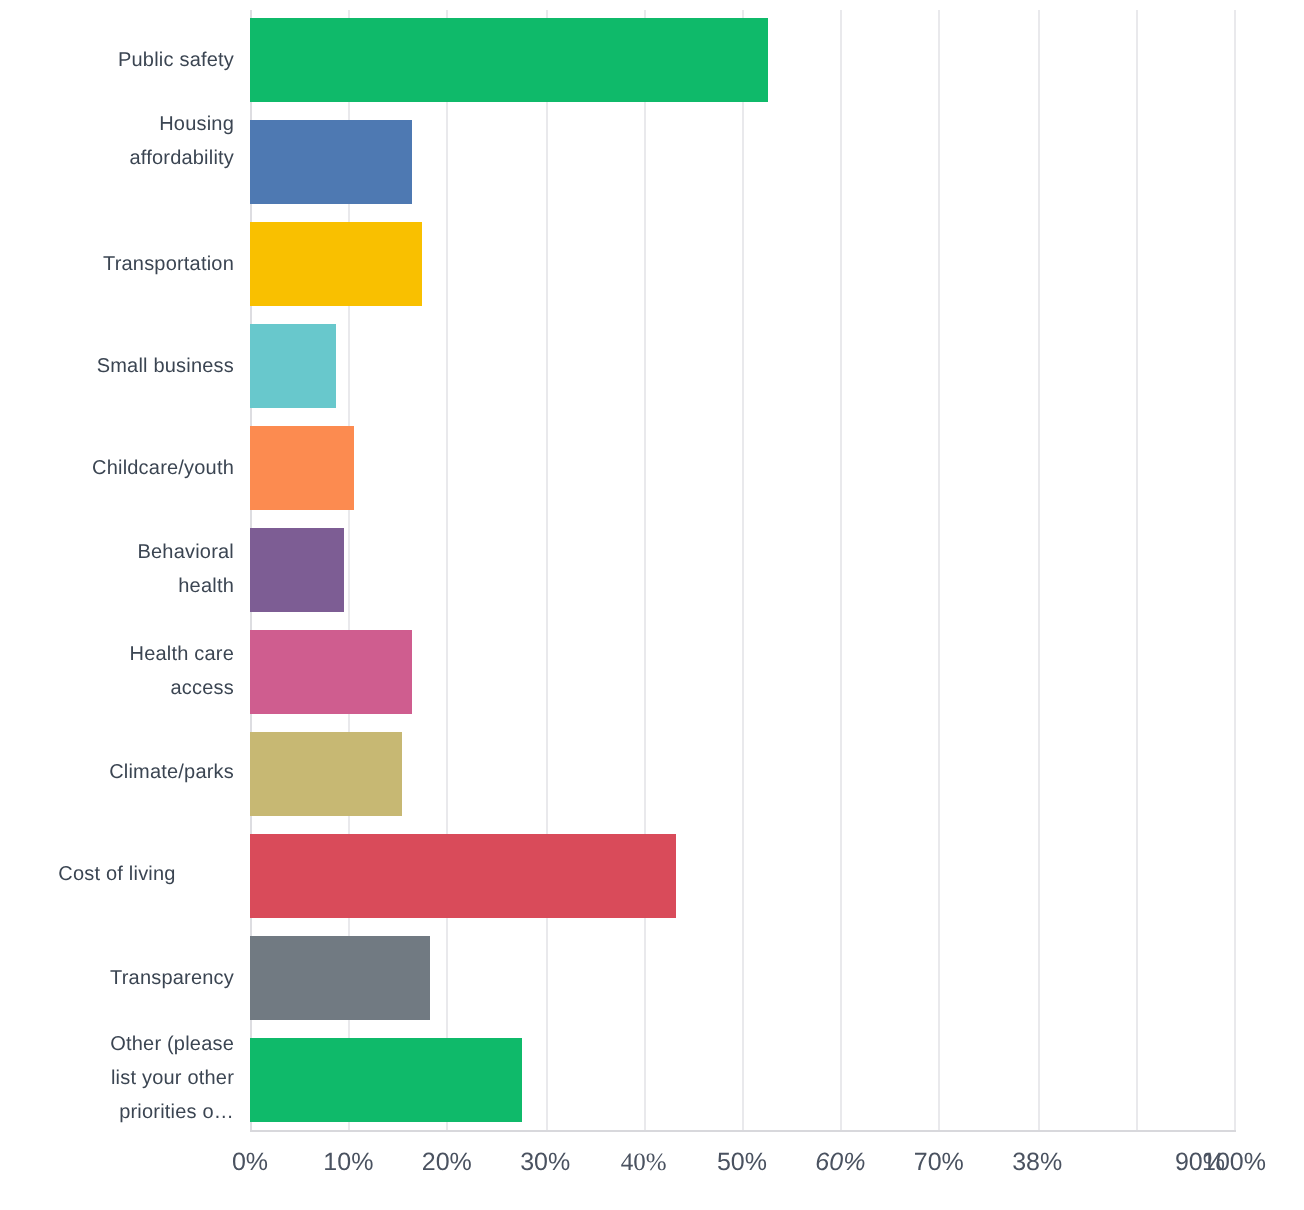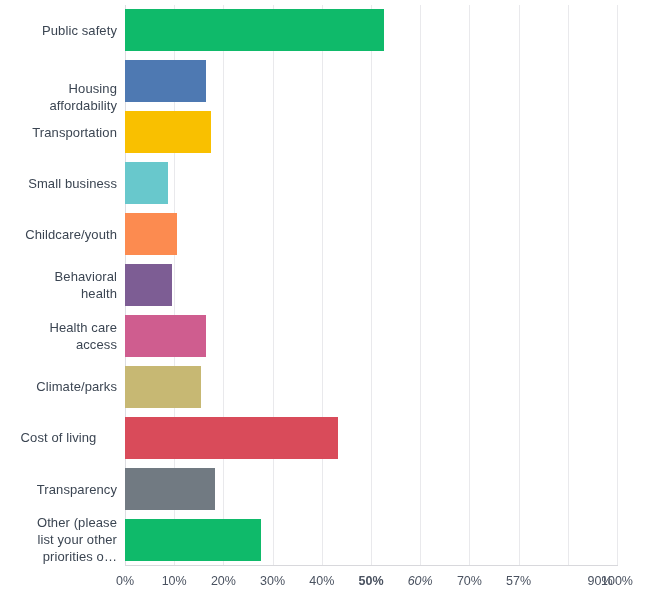"Public safety" .cat-label { font-size: 13px -> 10px }
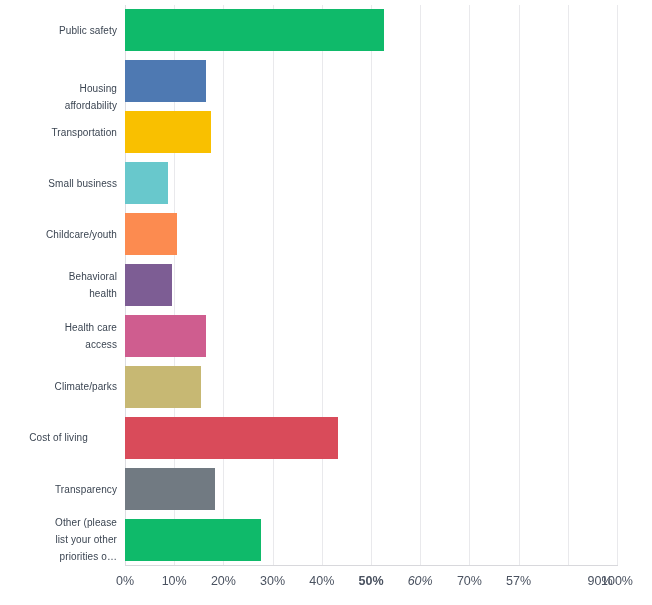"Housing" div.cat-label { top: 67px -> 41px }
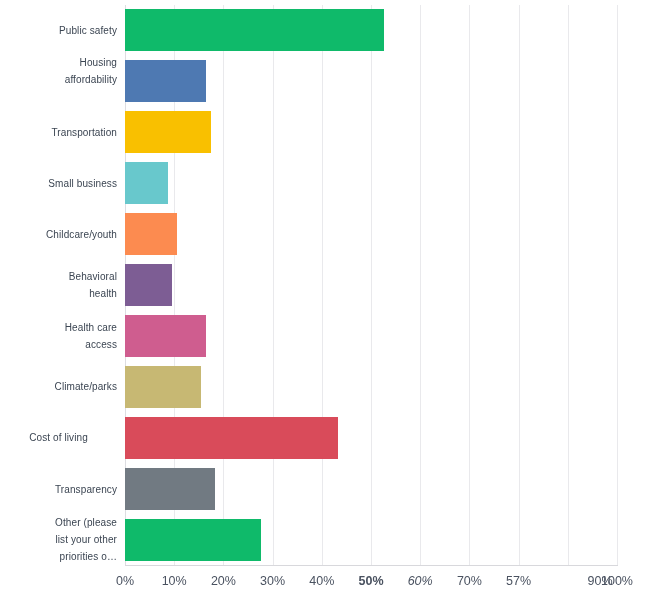"40%" div.x-tick { font-family: none -> Liberation Serif, serif }
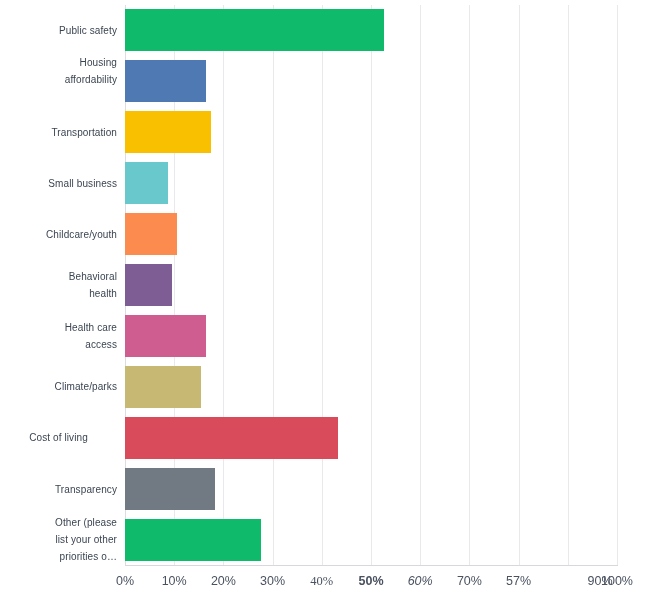"50%" div.x-tick { font-weight: bold -> none }
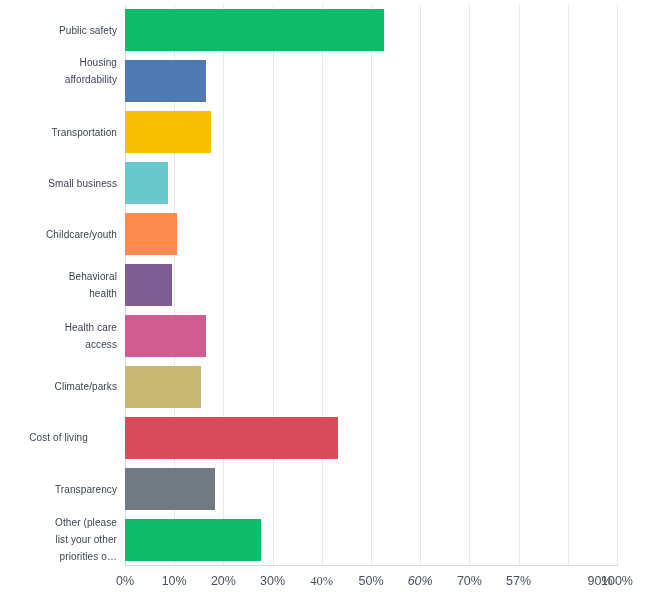"57%" div.x-tick { text: 57% -> 38% }
